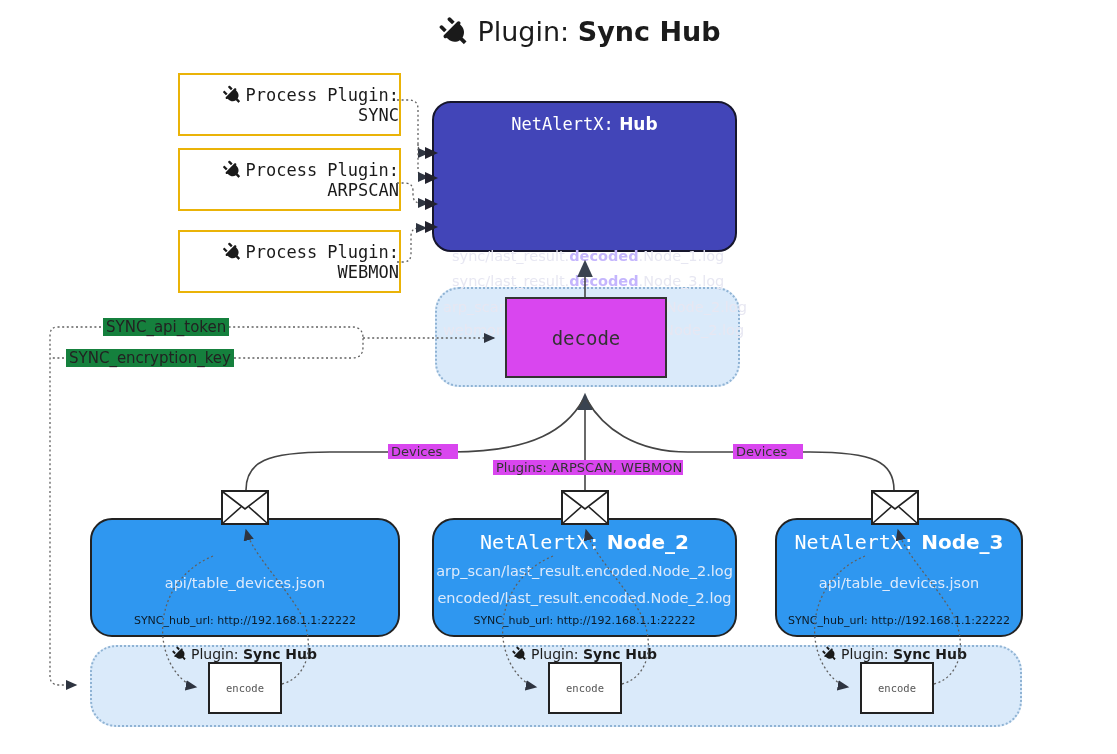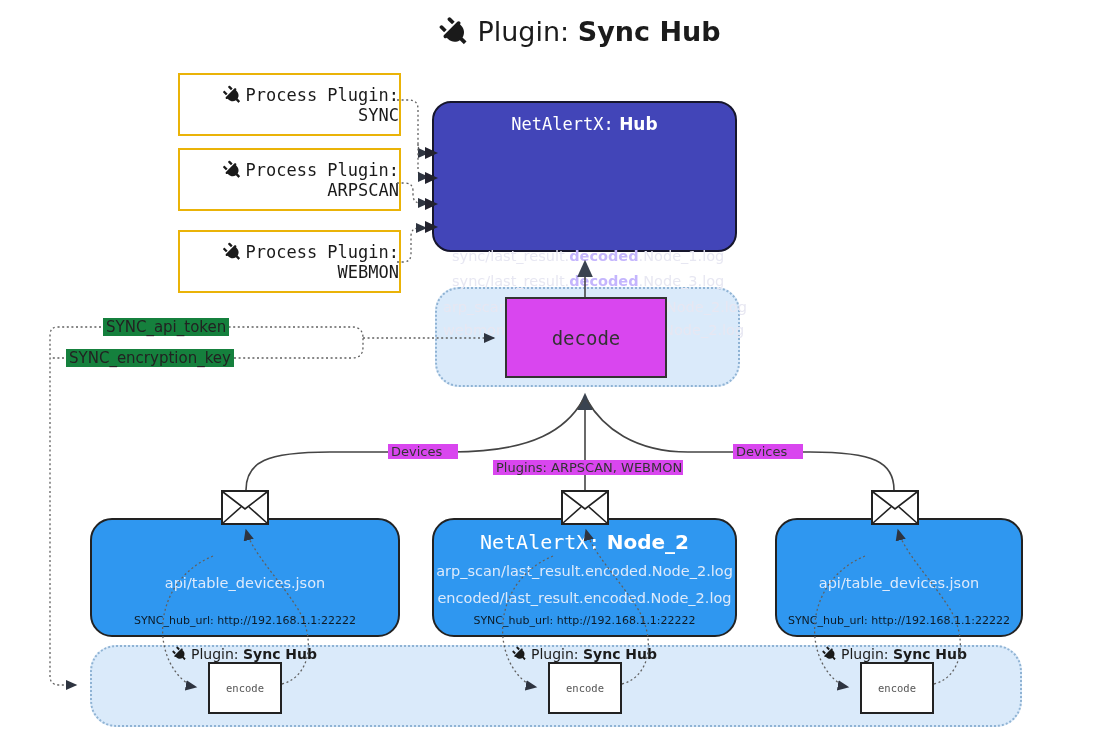"NetAlertX: Node_3" div.node-title { html: none -> <div><span>NetAlertX:</span>&nbsp;<span>Node_3</span></div> }
